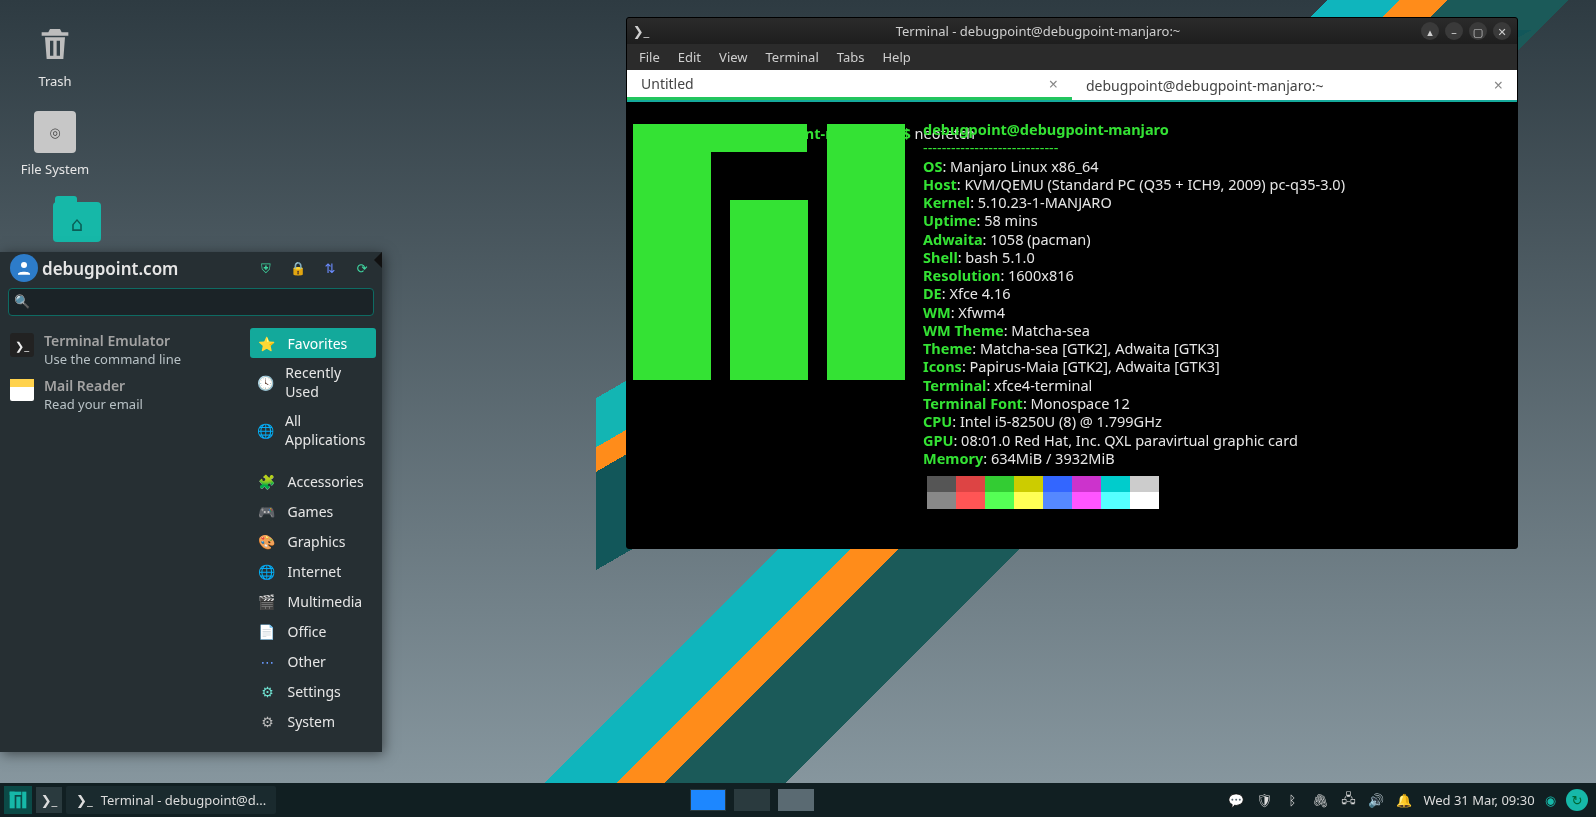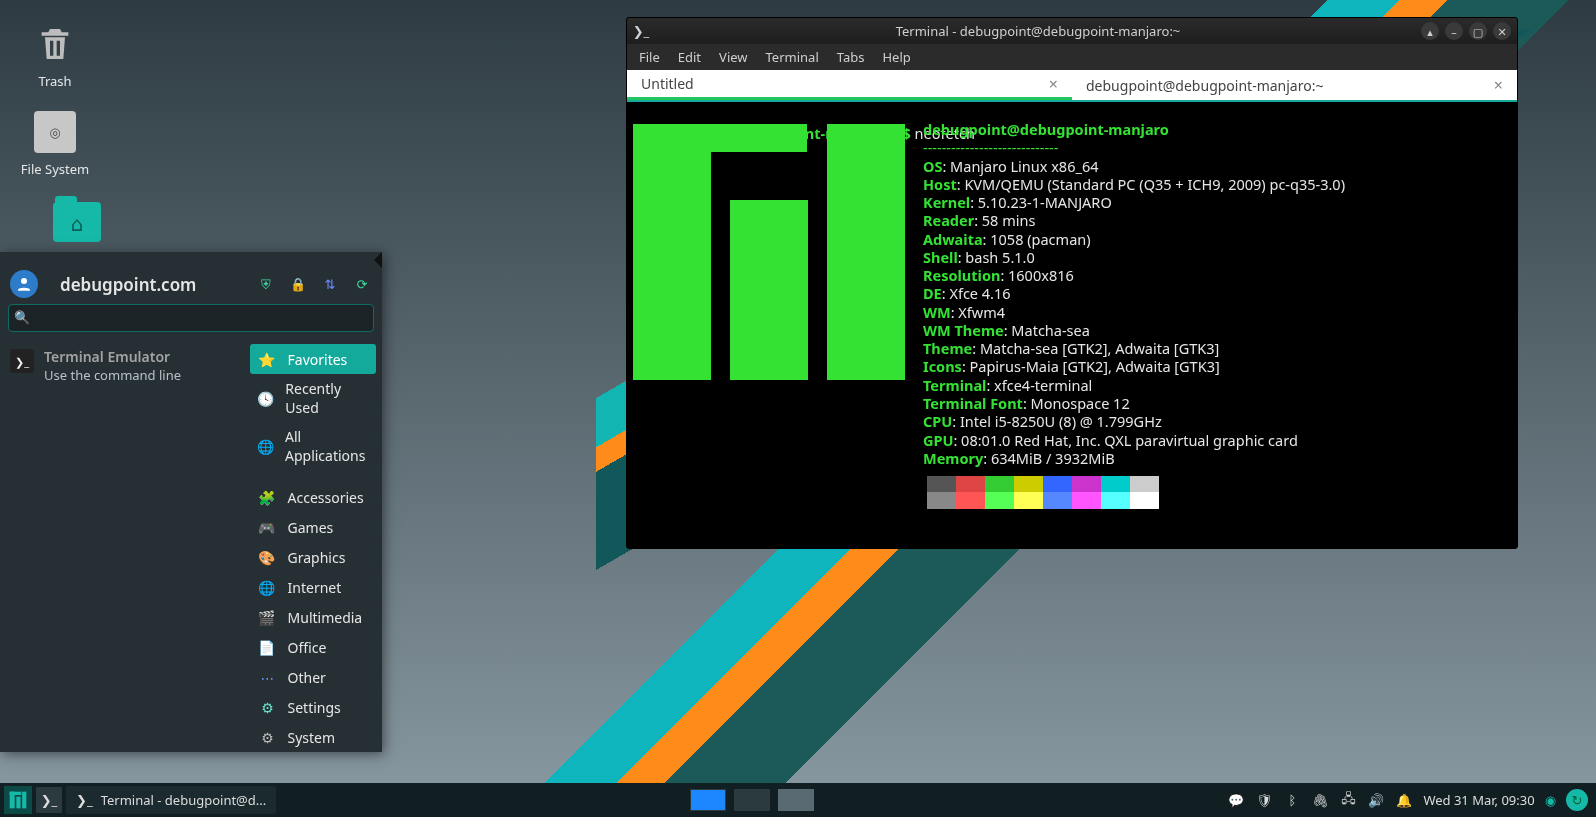"Reader" span.g { text: Reader -> Uptime }
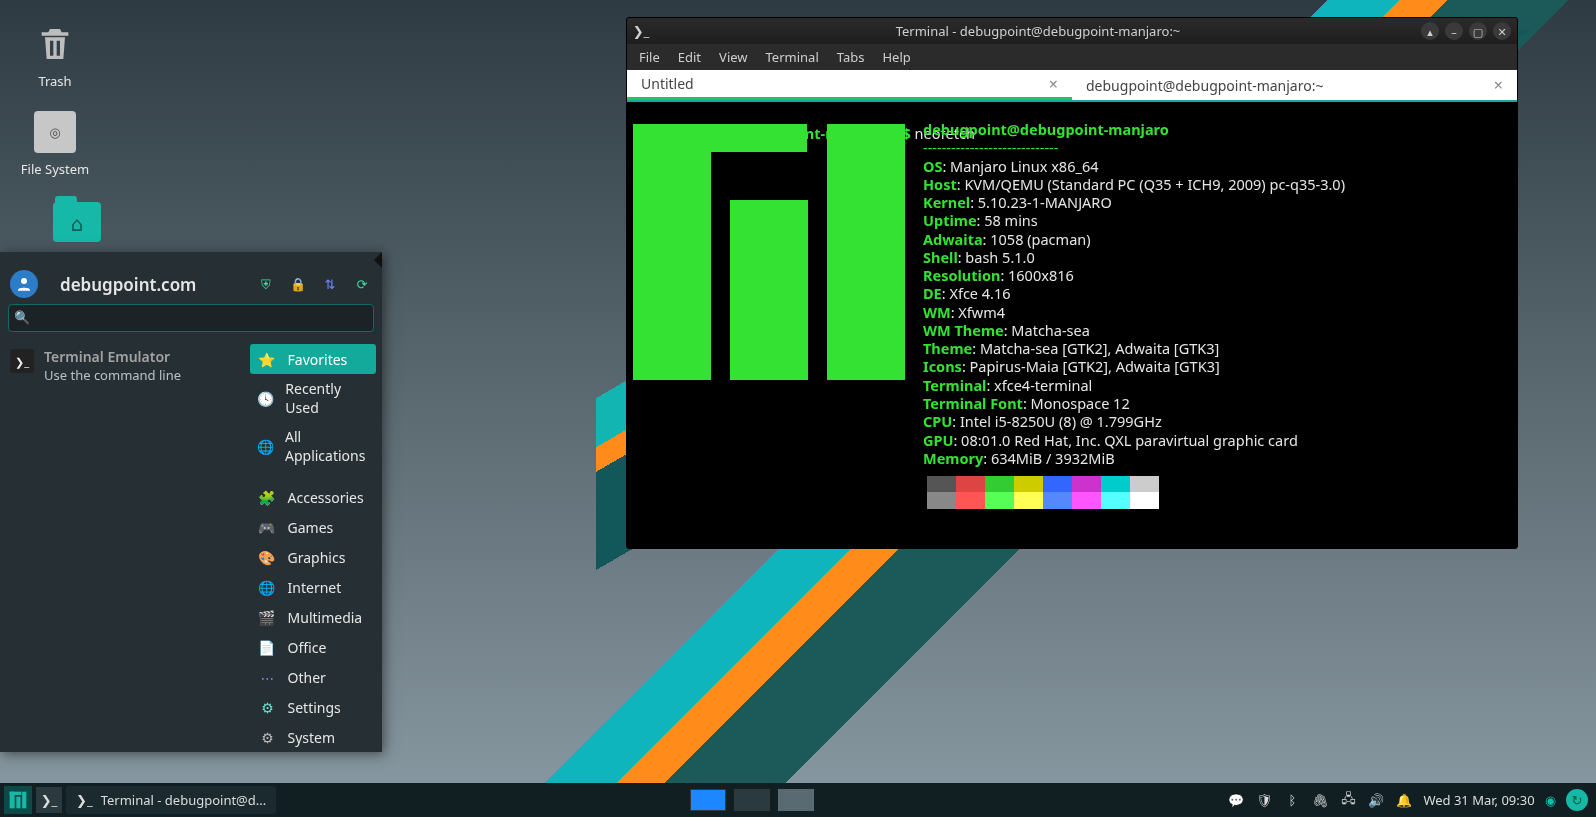"debugpoint.com" .menu-header { gap: 22px -> 4px; padding: 18px 10px 6px -> 2px 10px 6px }
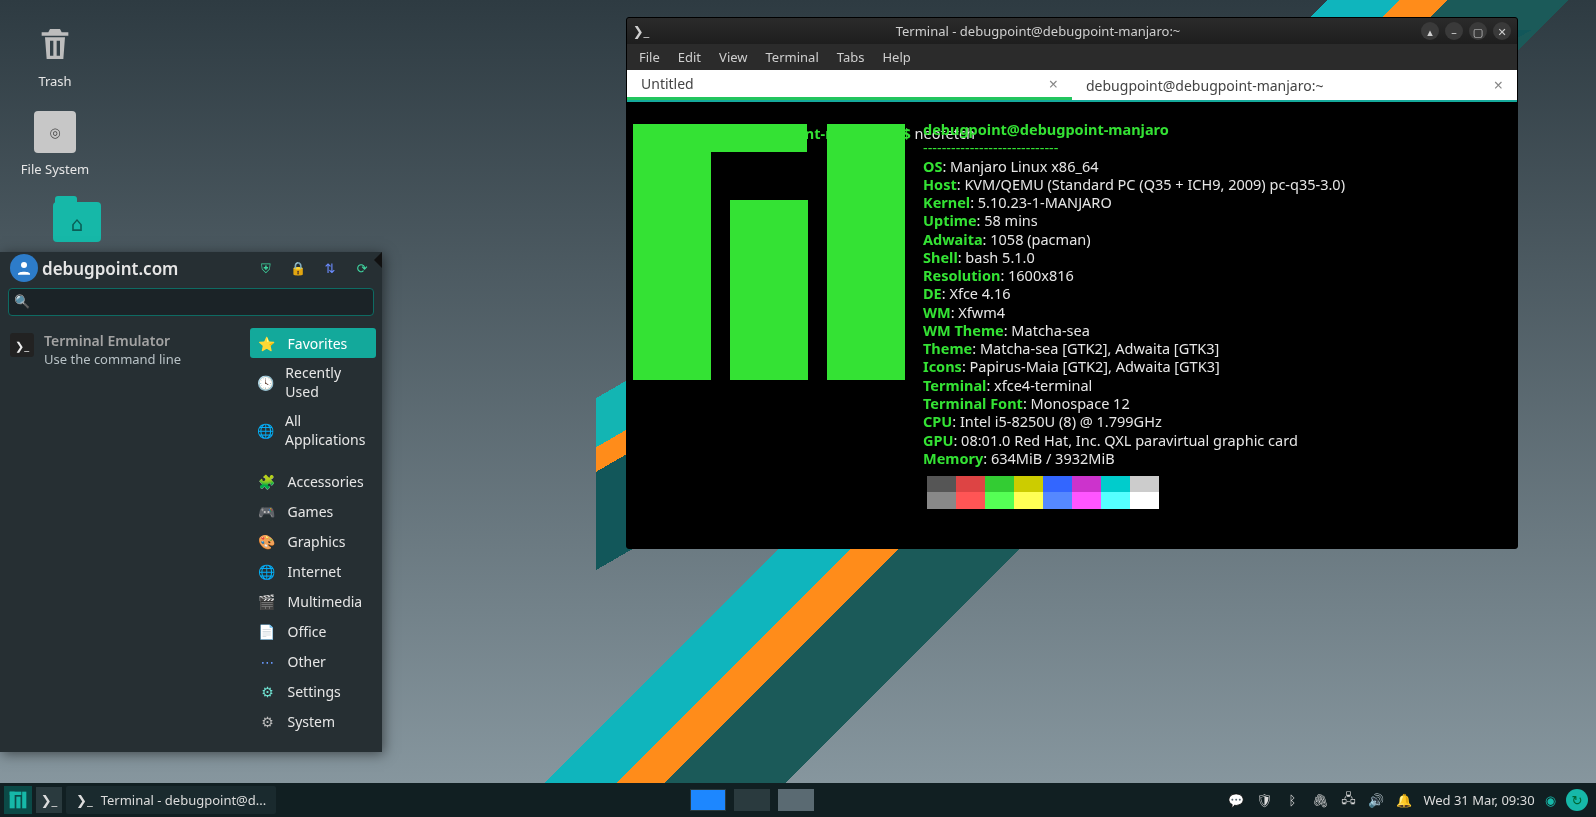"Mail Reader" div.fav-item { html: none -> <div> <div> <div> <div></div> </div> </div> <div> <div>Mail Reader</div> <div>Read your email</div> </div> </div> }
